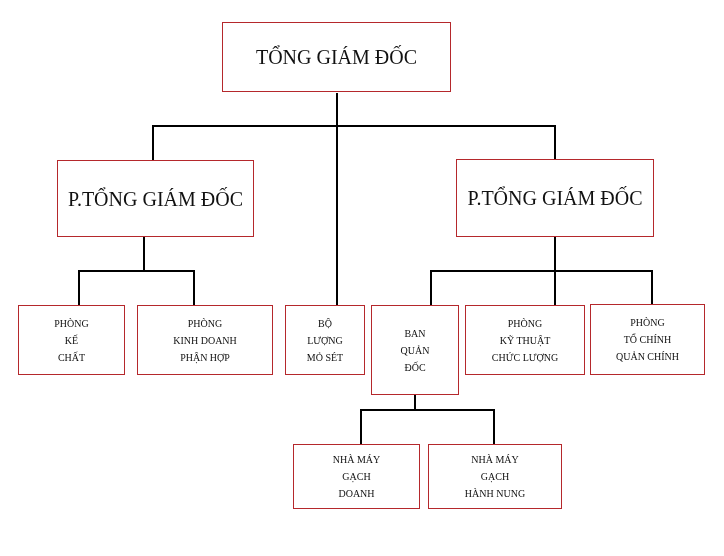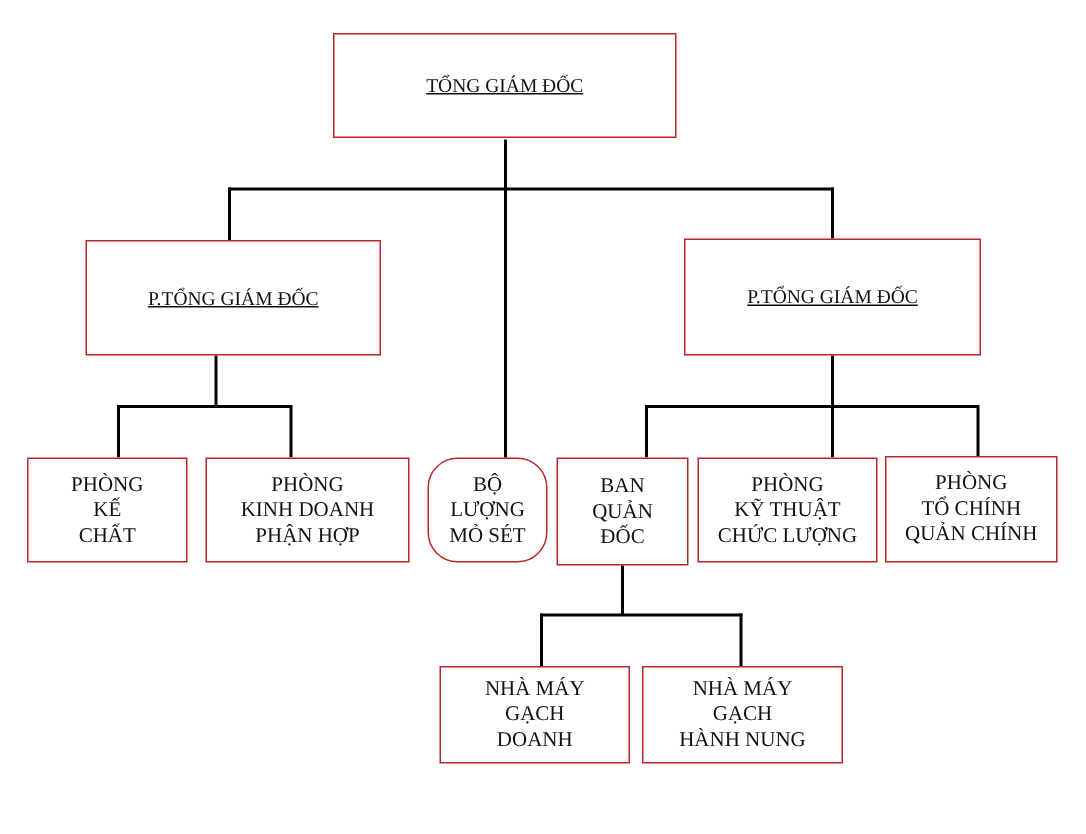"TỔNG GIÁM ĐỐC" .box.big span { font-size: 13px -> 20px; text-decoration: underline -> none }
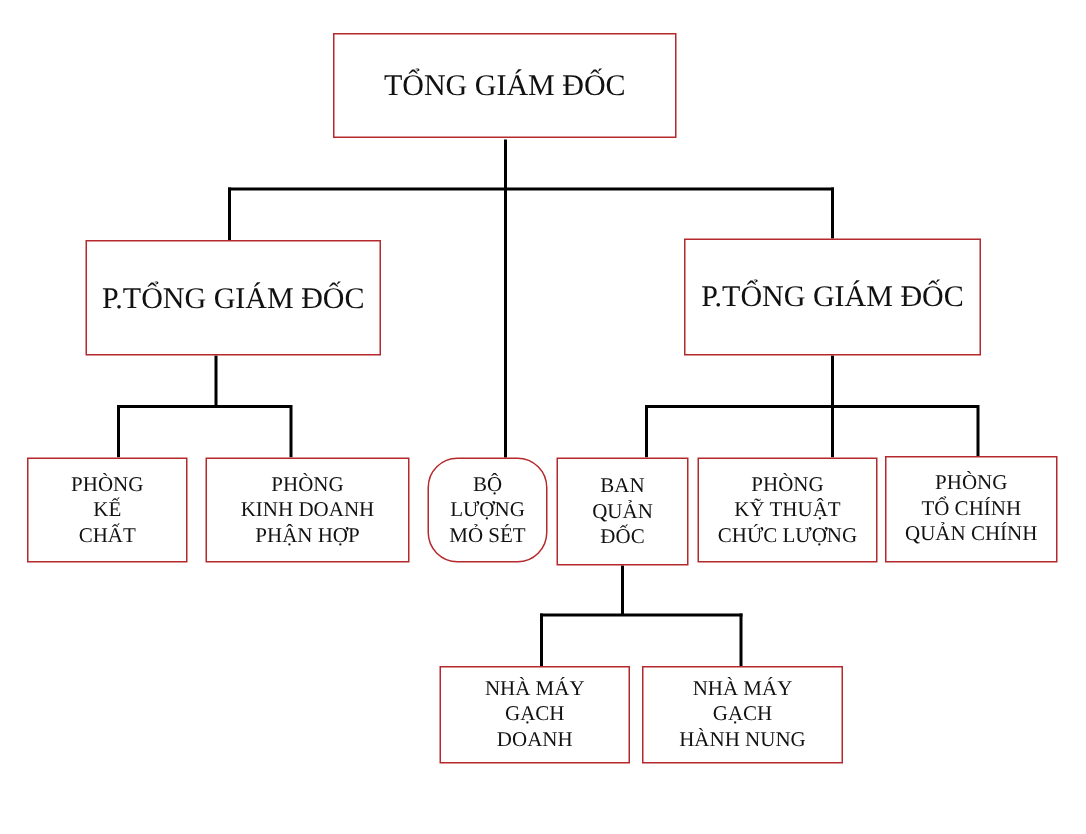"PHÒNG" .box span { font-size: 14px -> 10px }
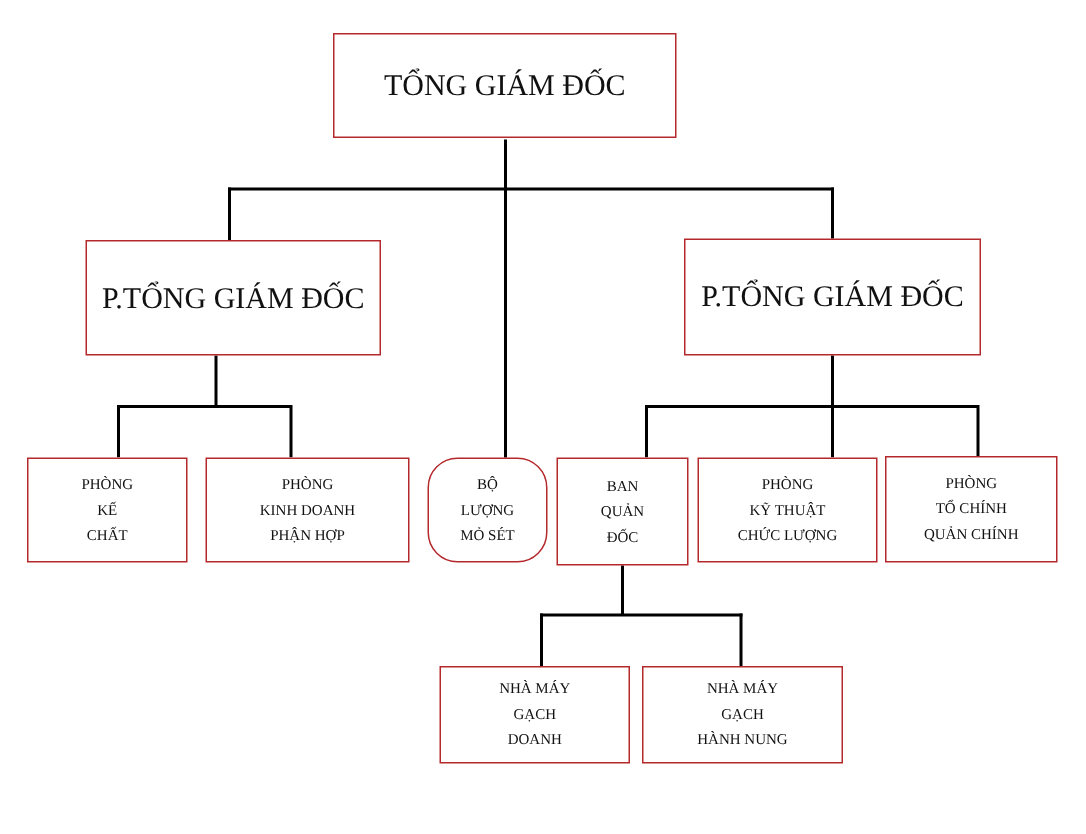"BỘ" div.box { border-radius: 20px -> none }
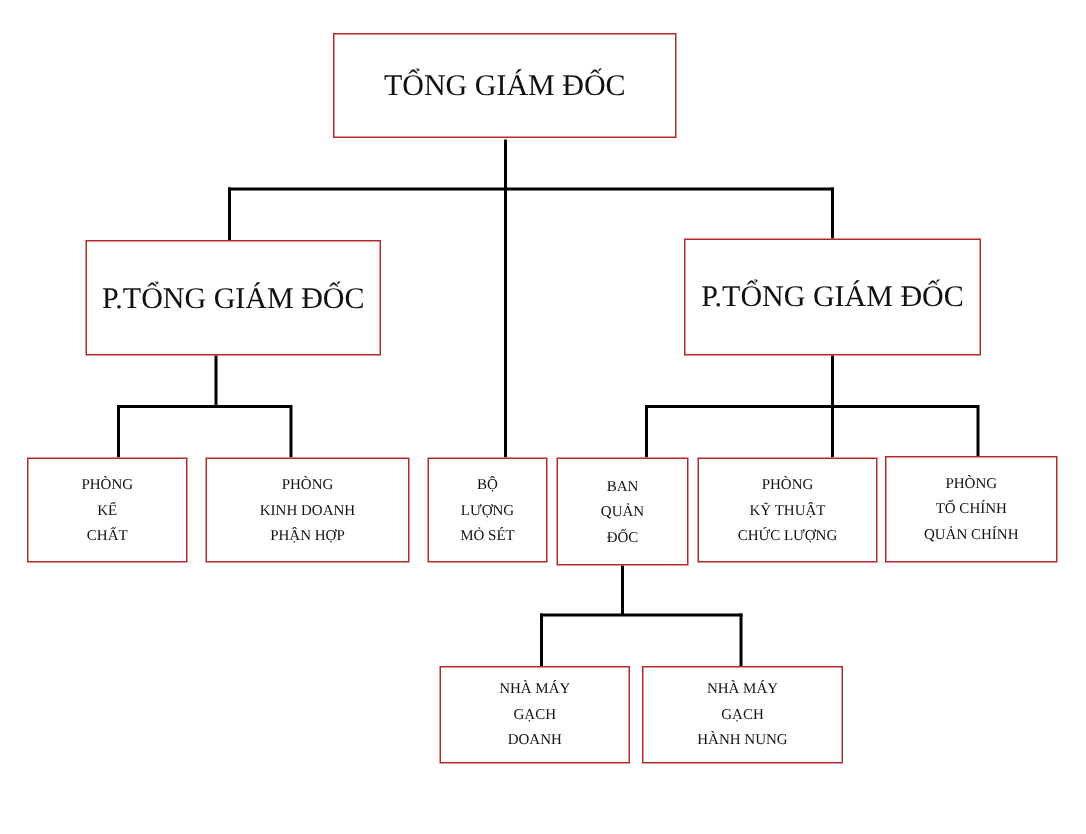"BAN" div.box { height: 72px -> 90px }
